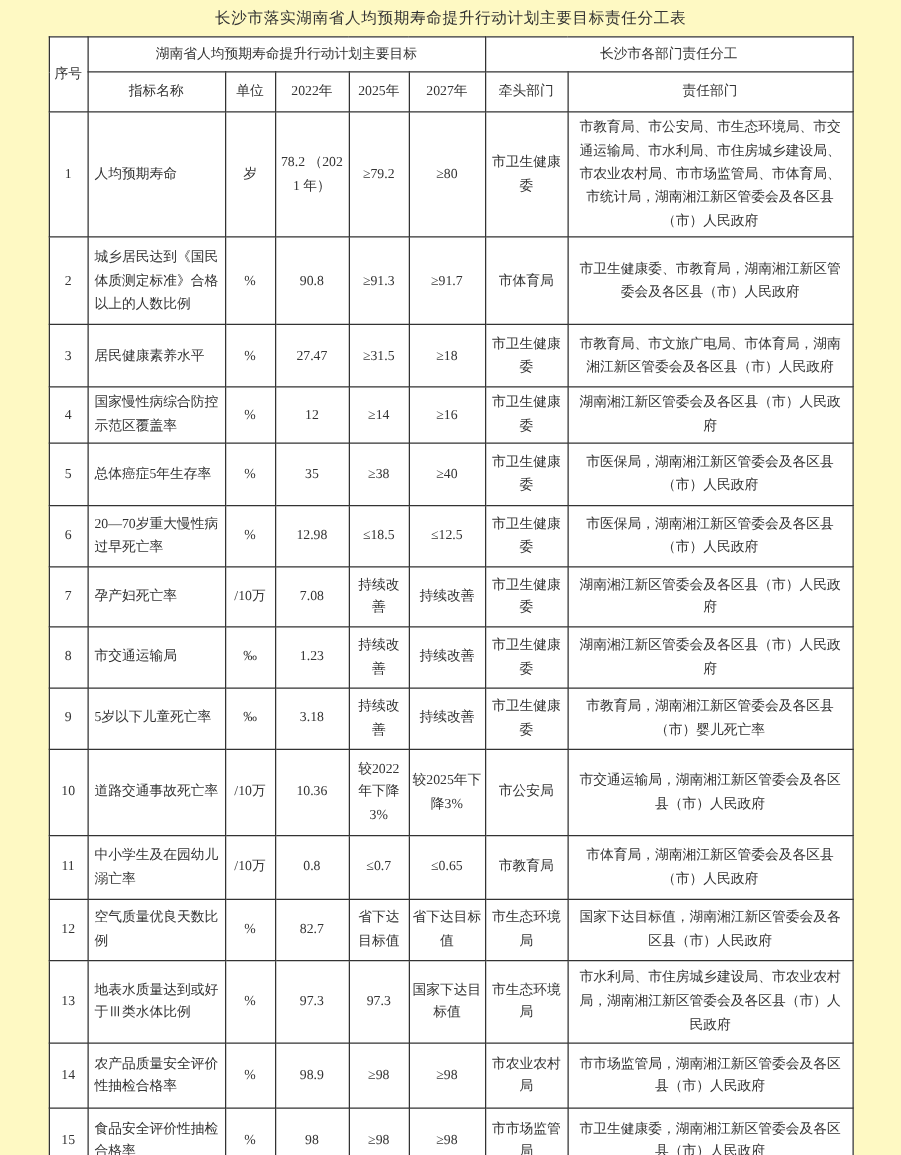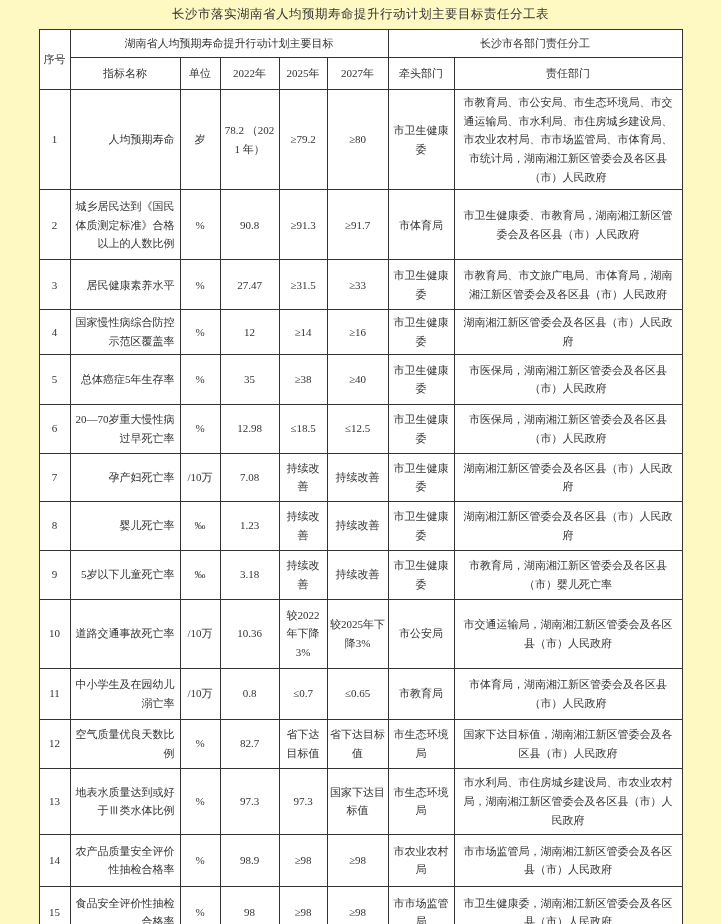"人均预期寿命" td.l { text-align: right -> left }
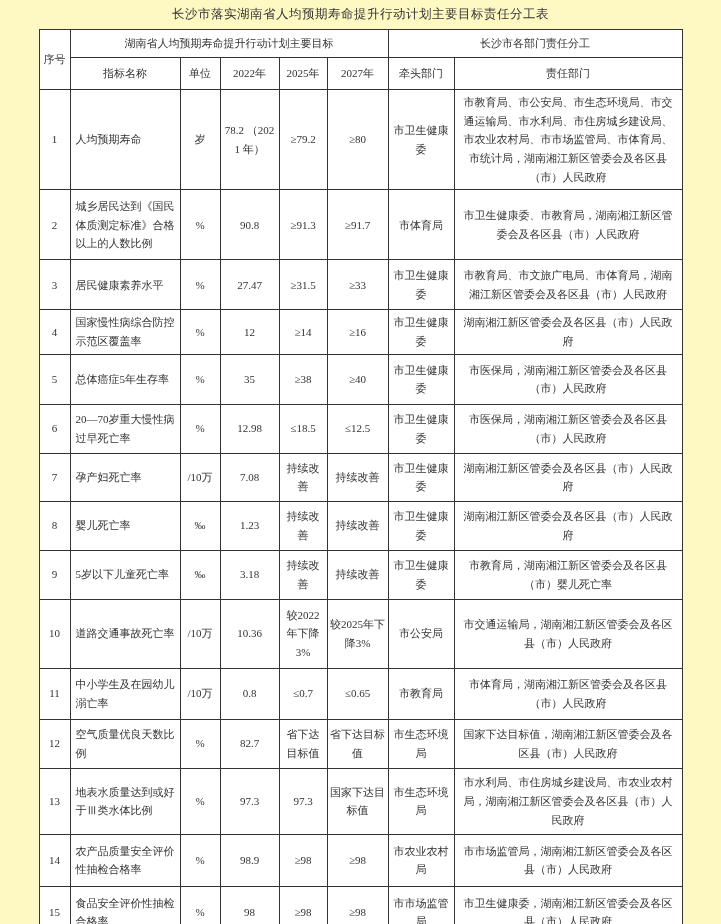"≥33" td.c { text: 33 -> 18 }
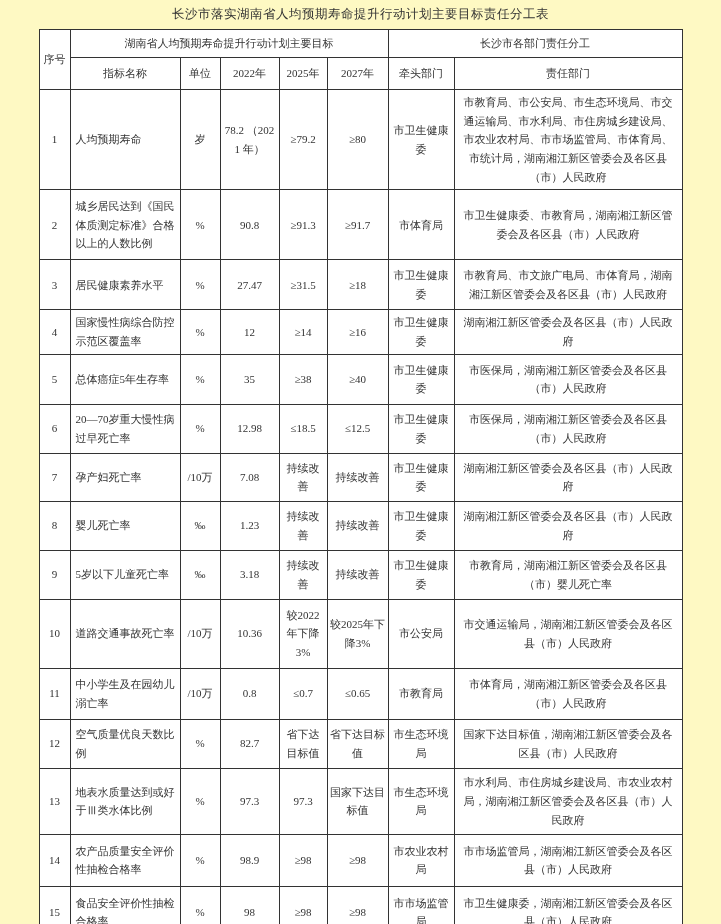"婴儿死亡率" td.l { text: 婴儿死亡率 -> 市交通运输局 }
